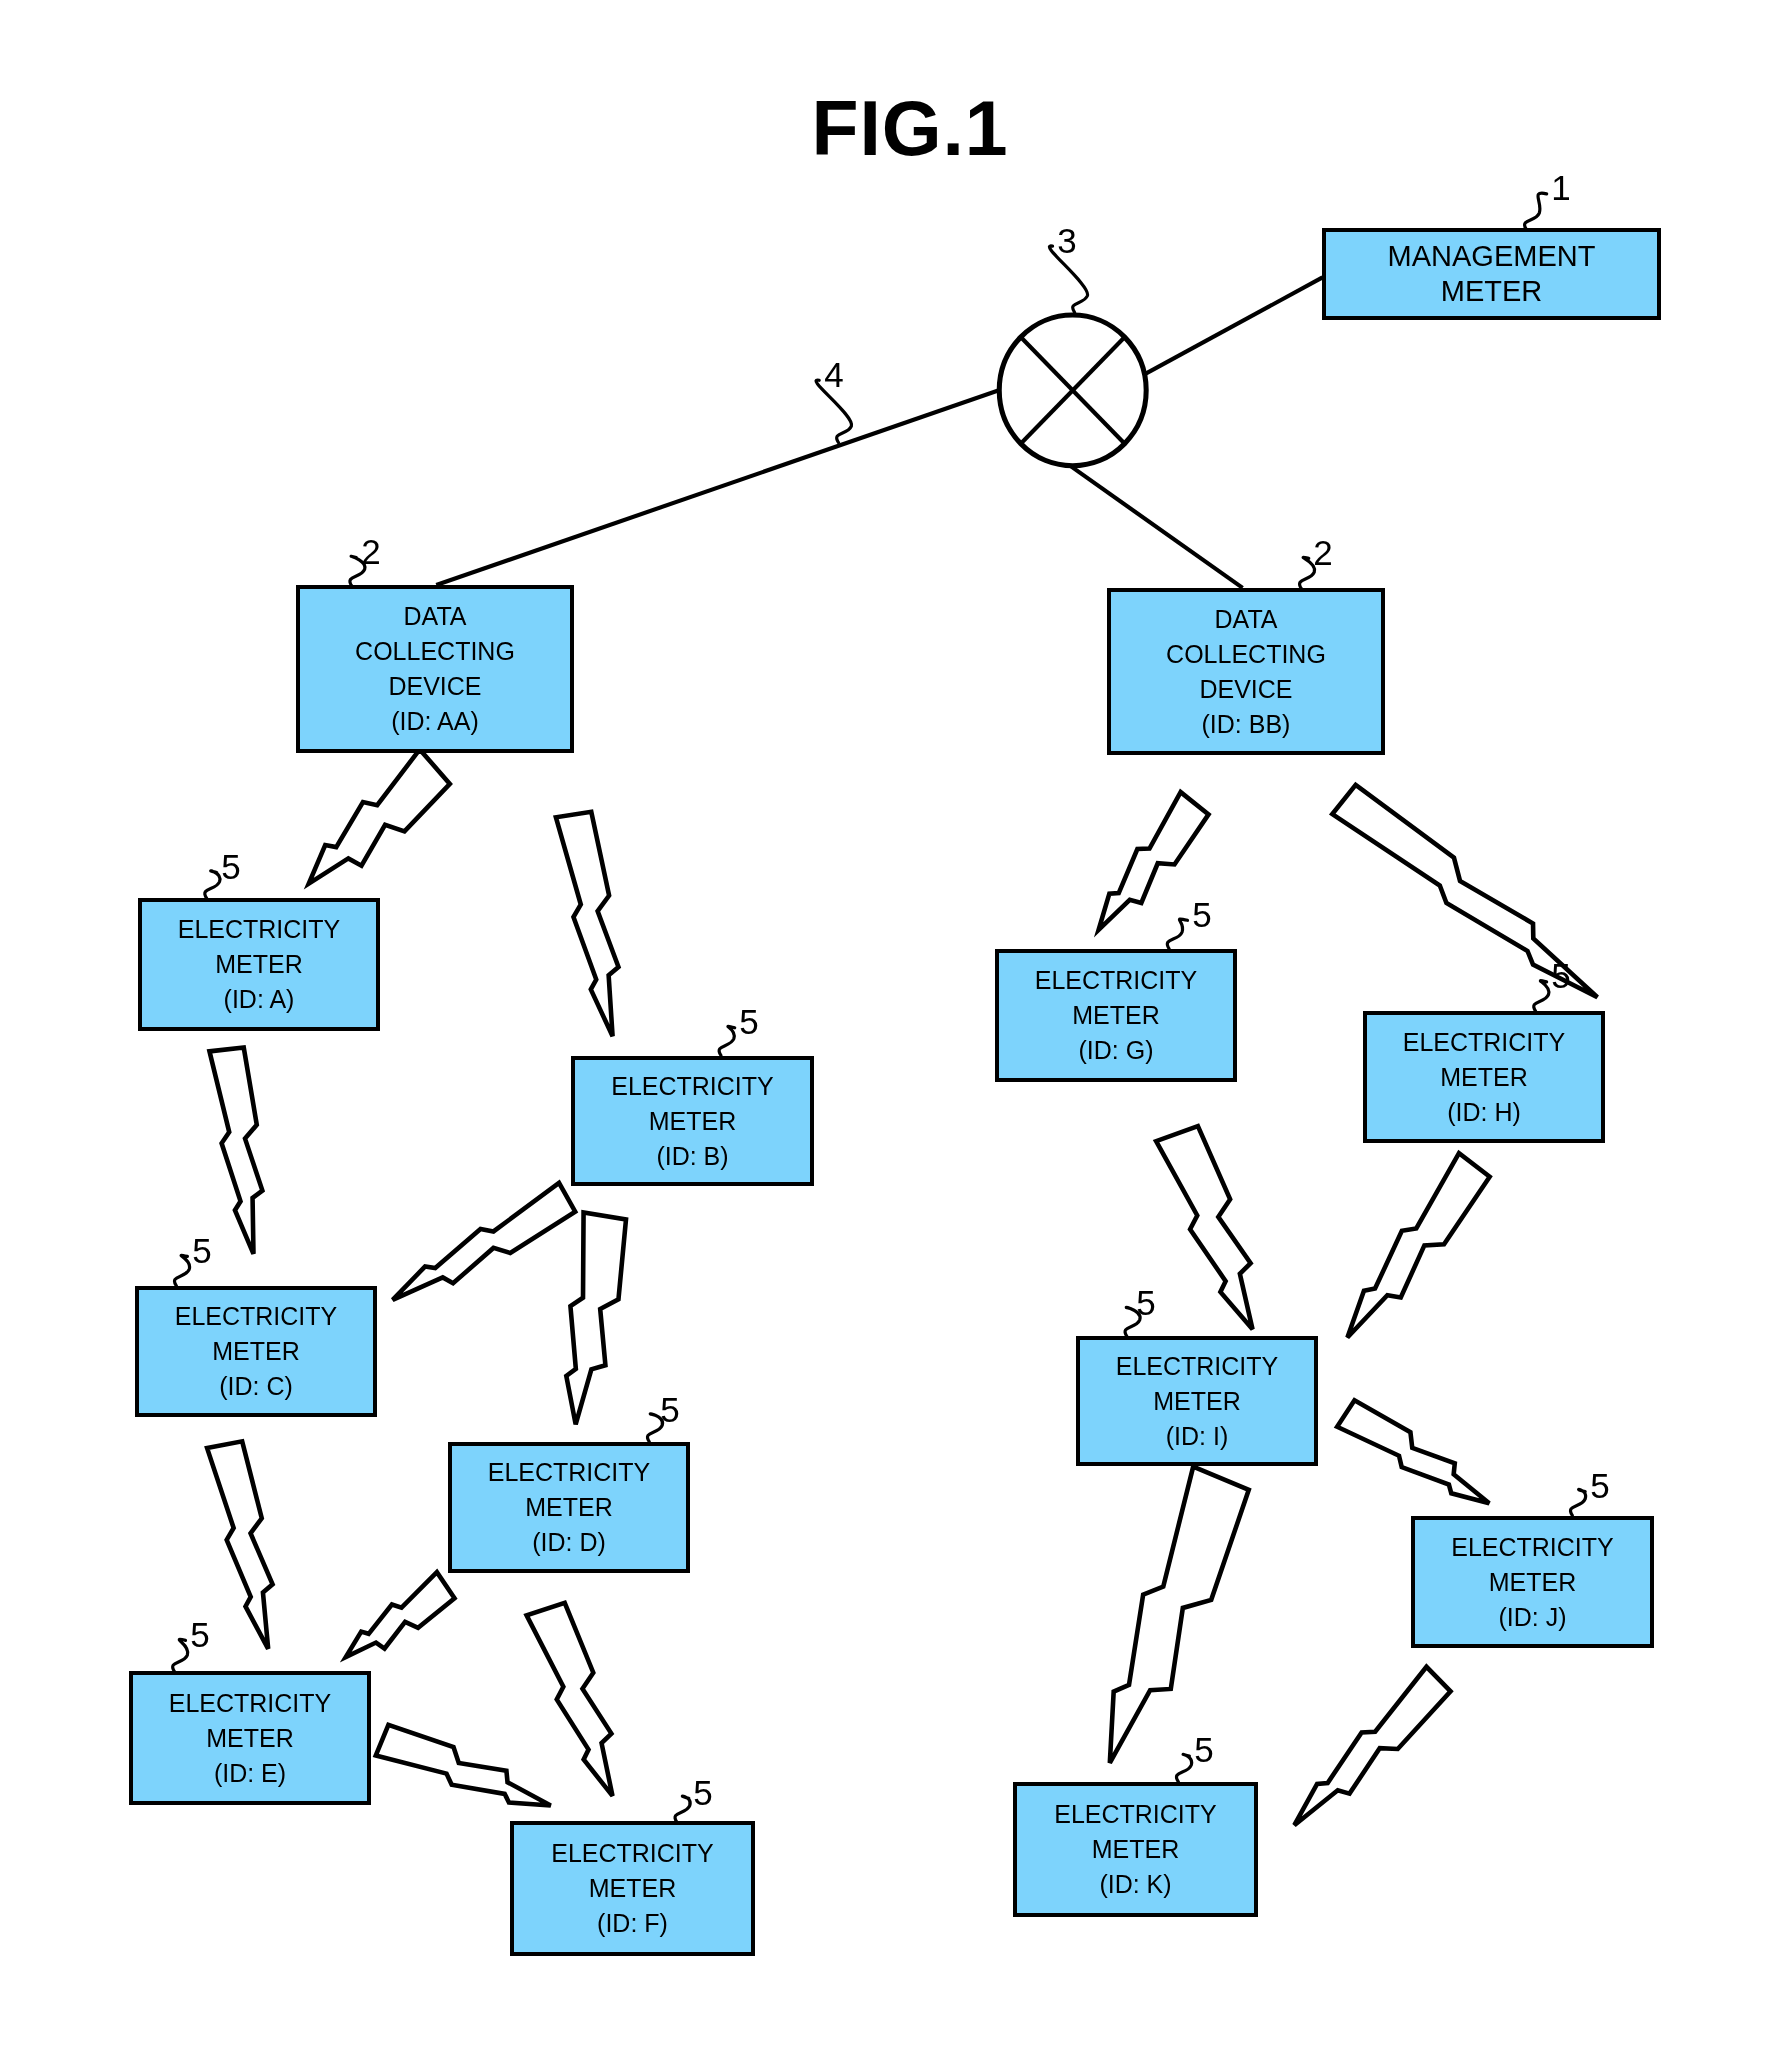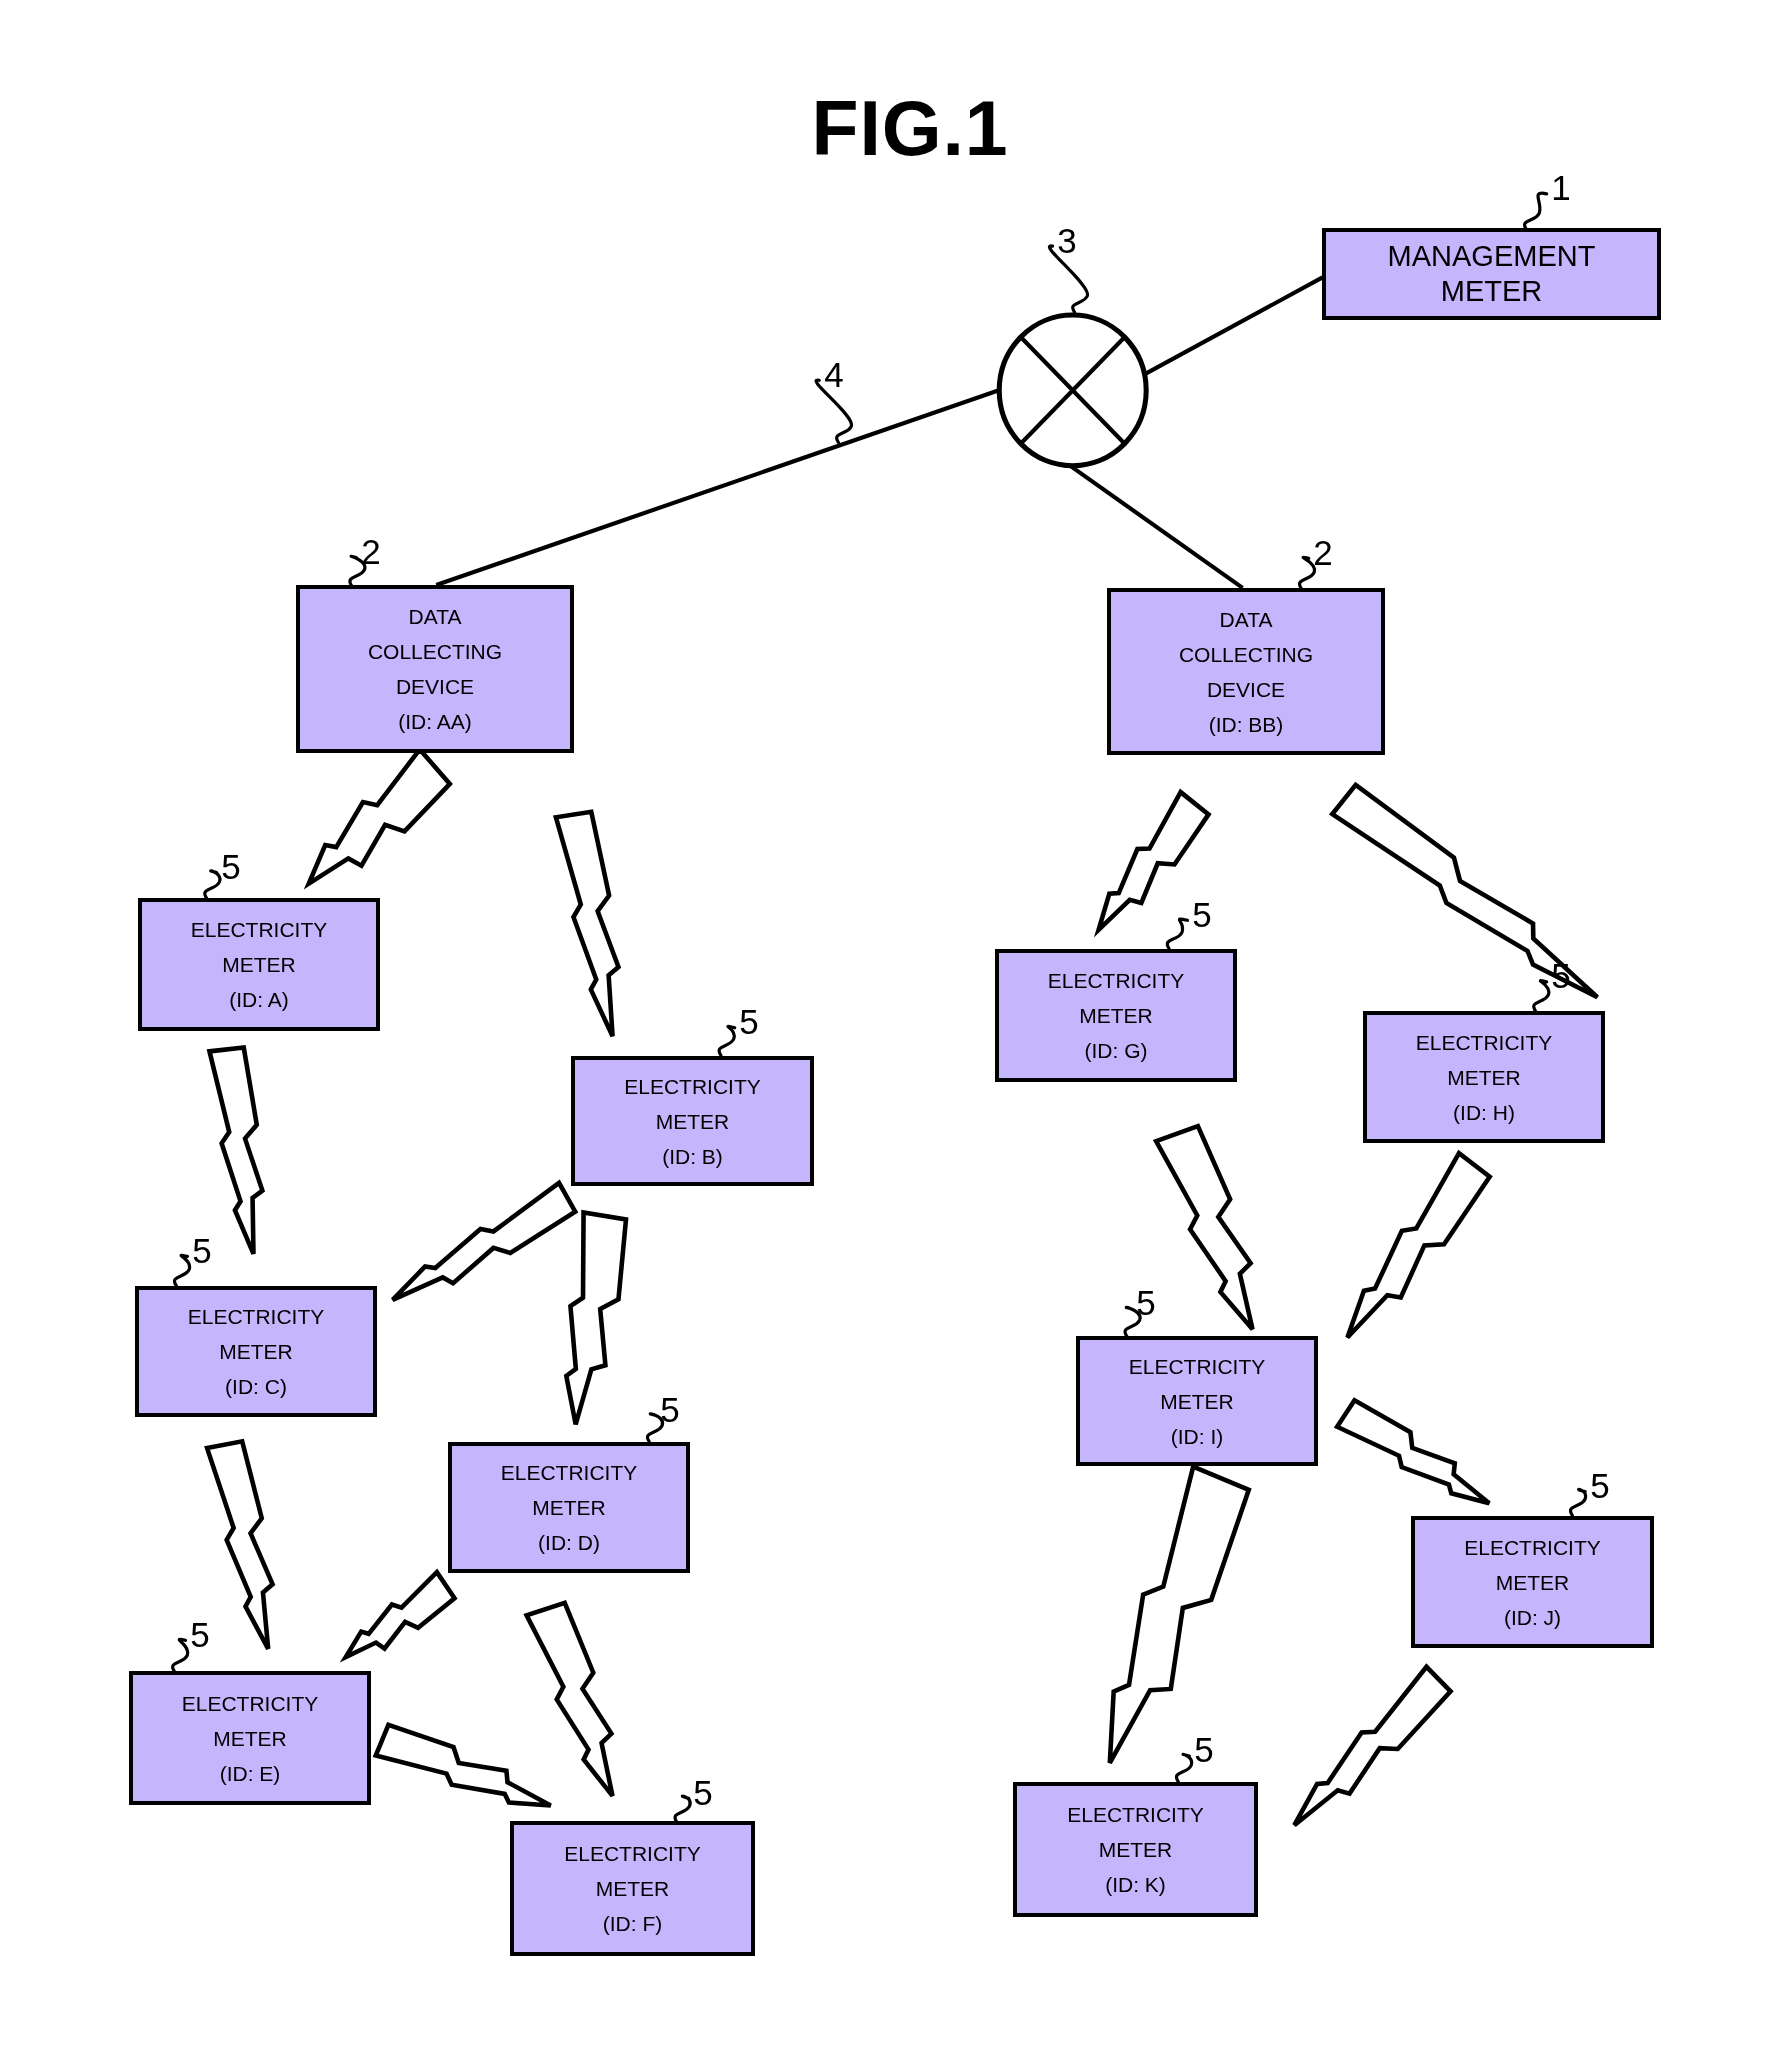"MANAGEMENT" .node { background: #c4b5fd -> #7dd3fc }
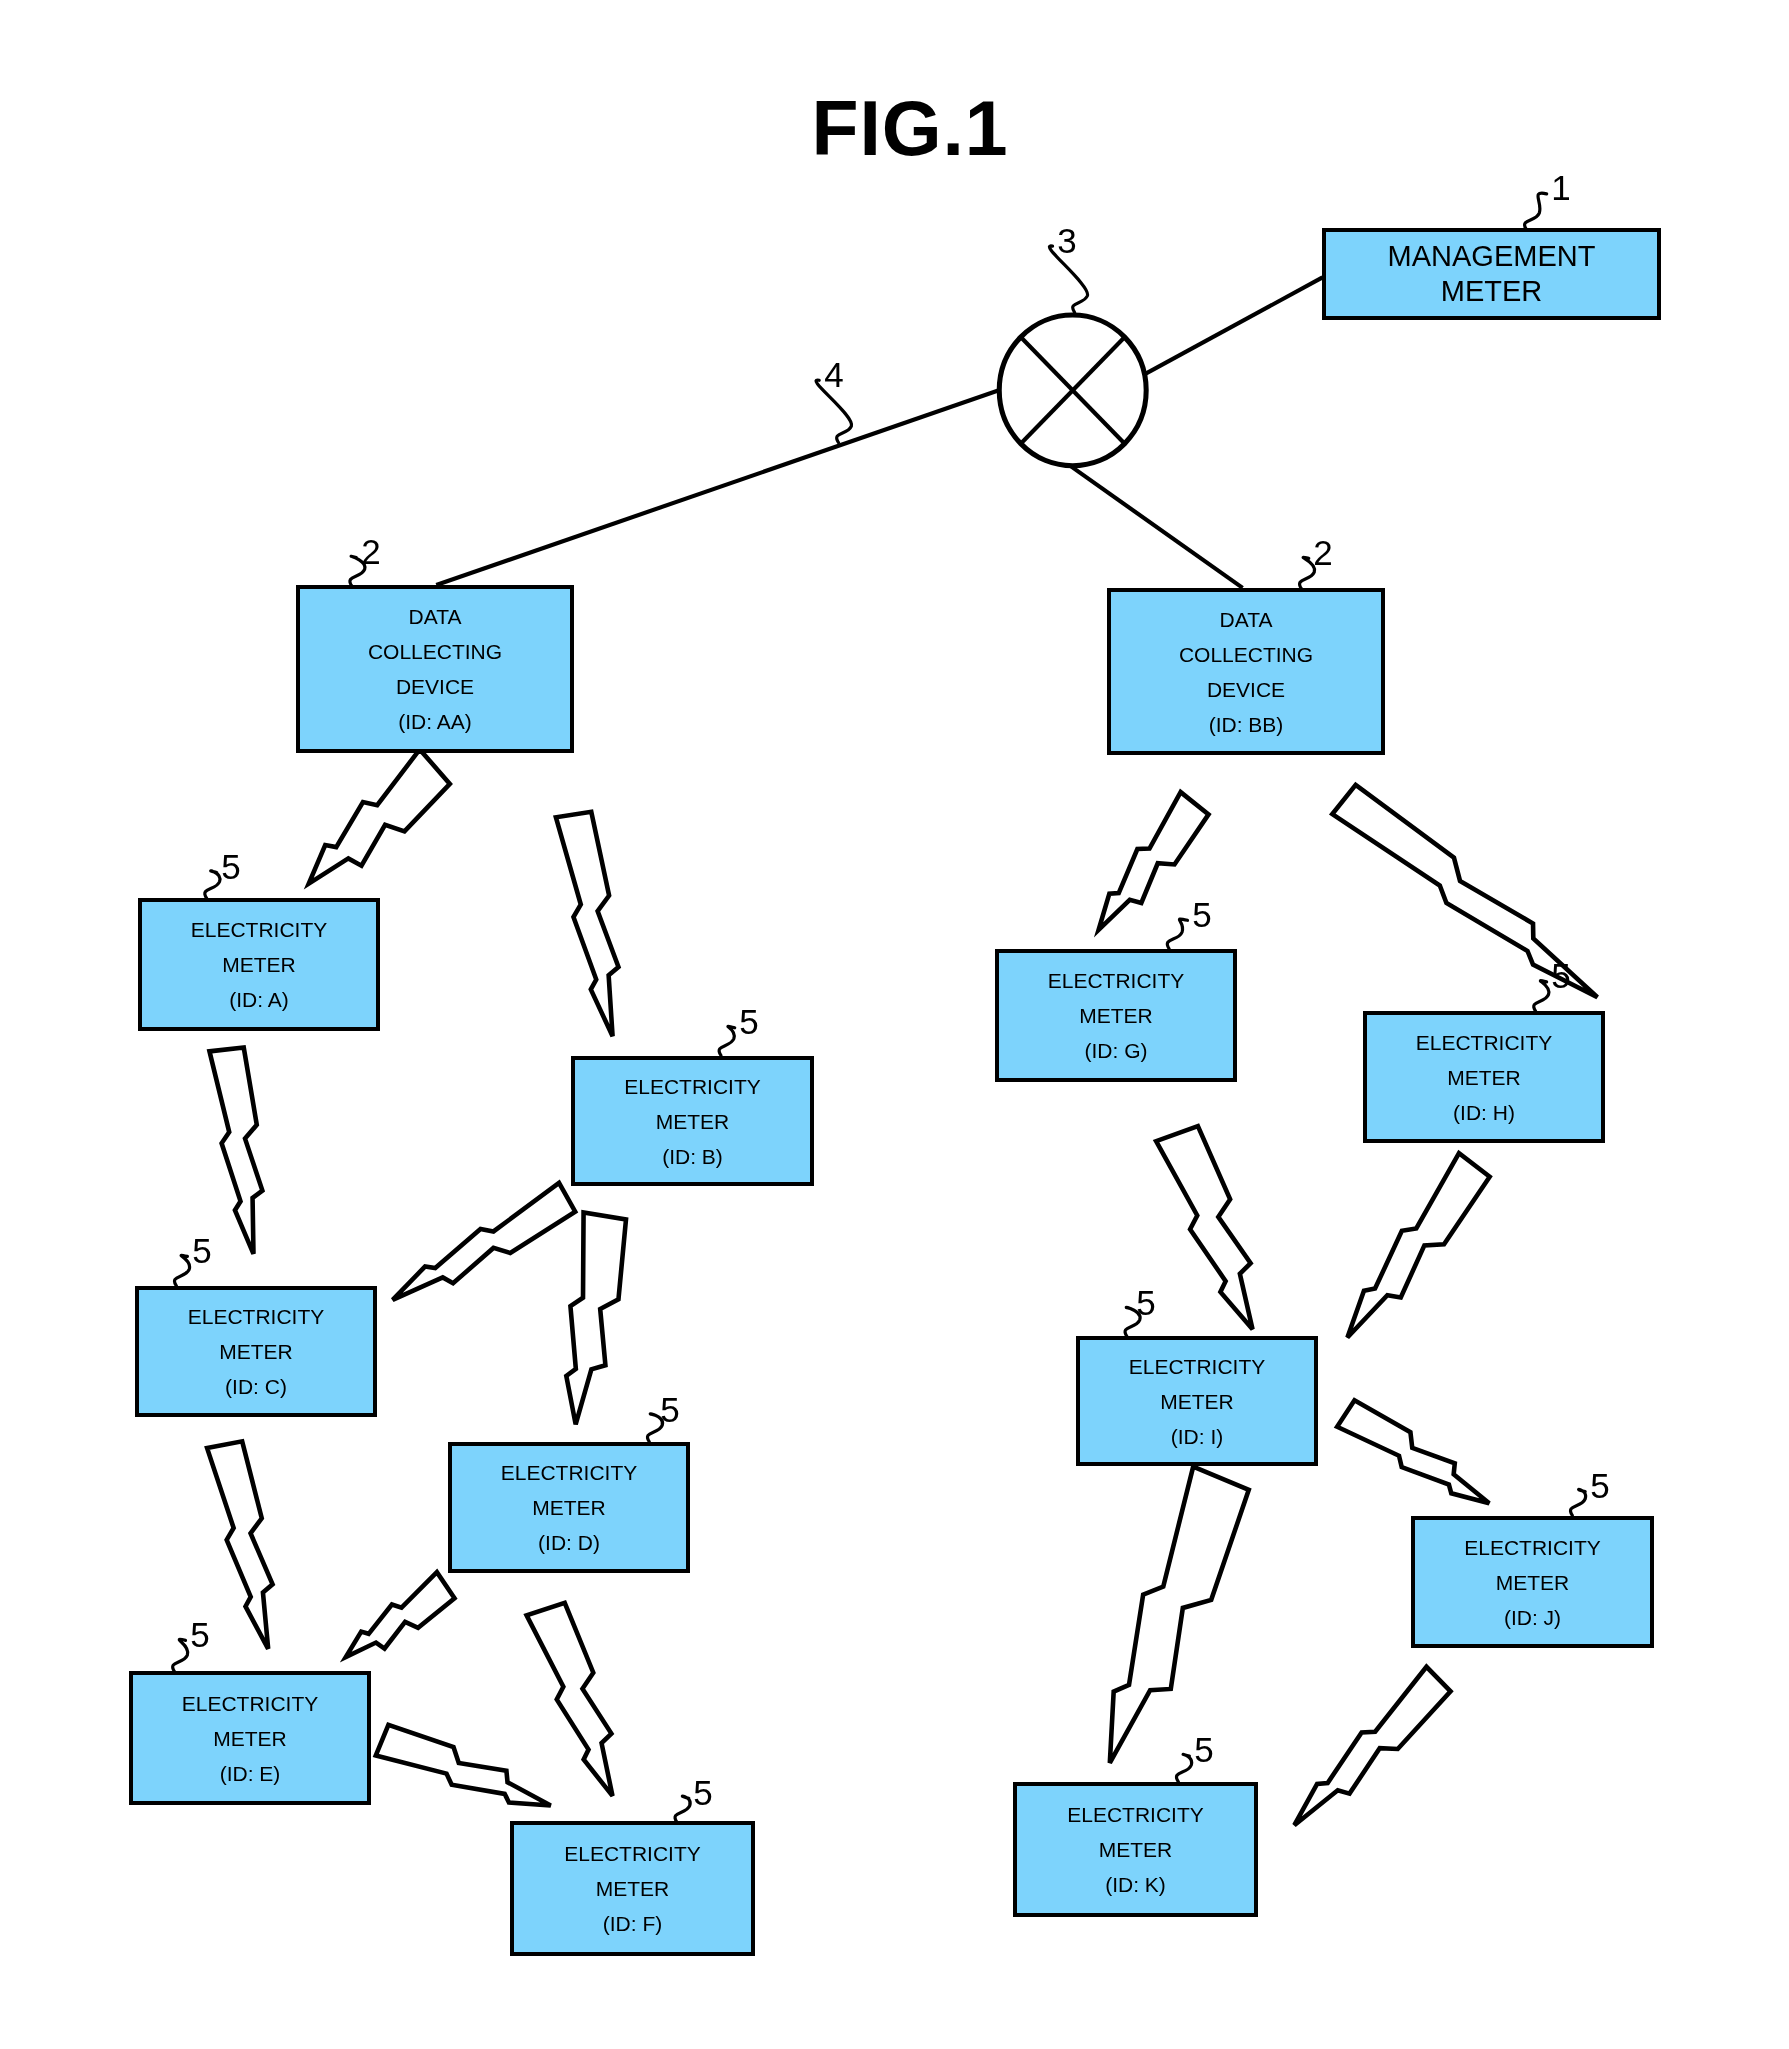"DATA" .node .line { font-size: 21px -> 25px }
